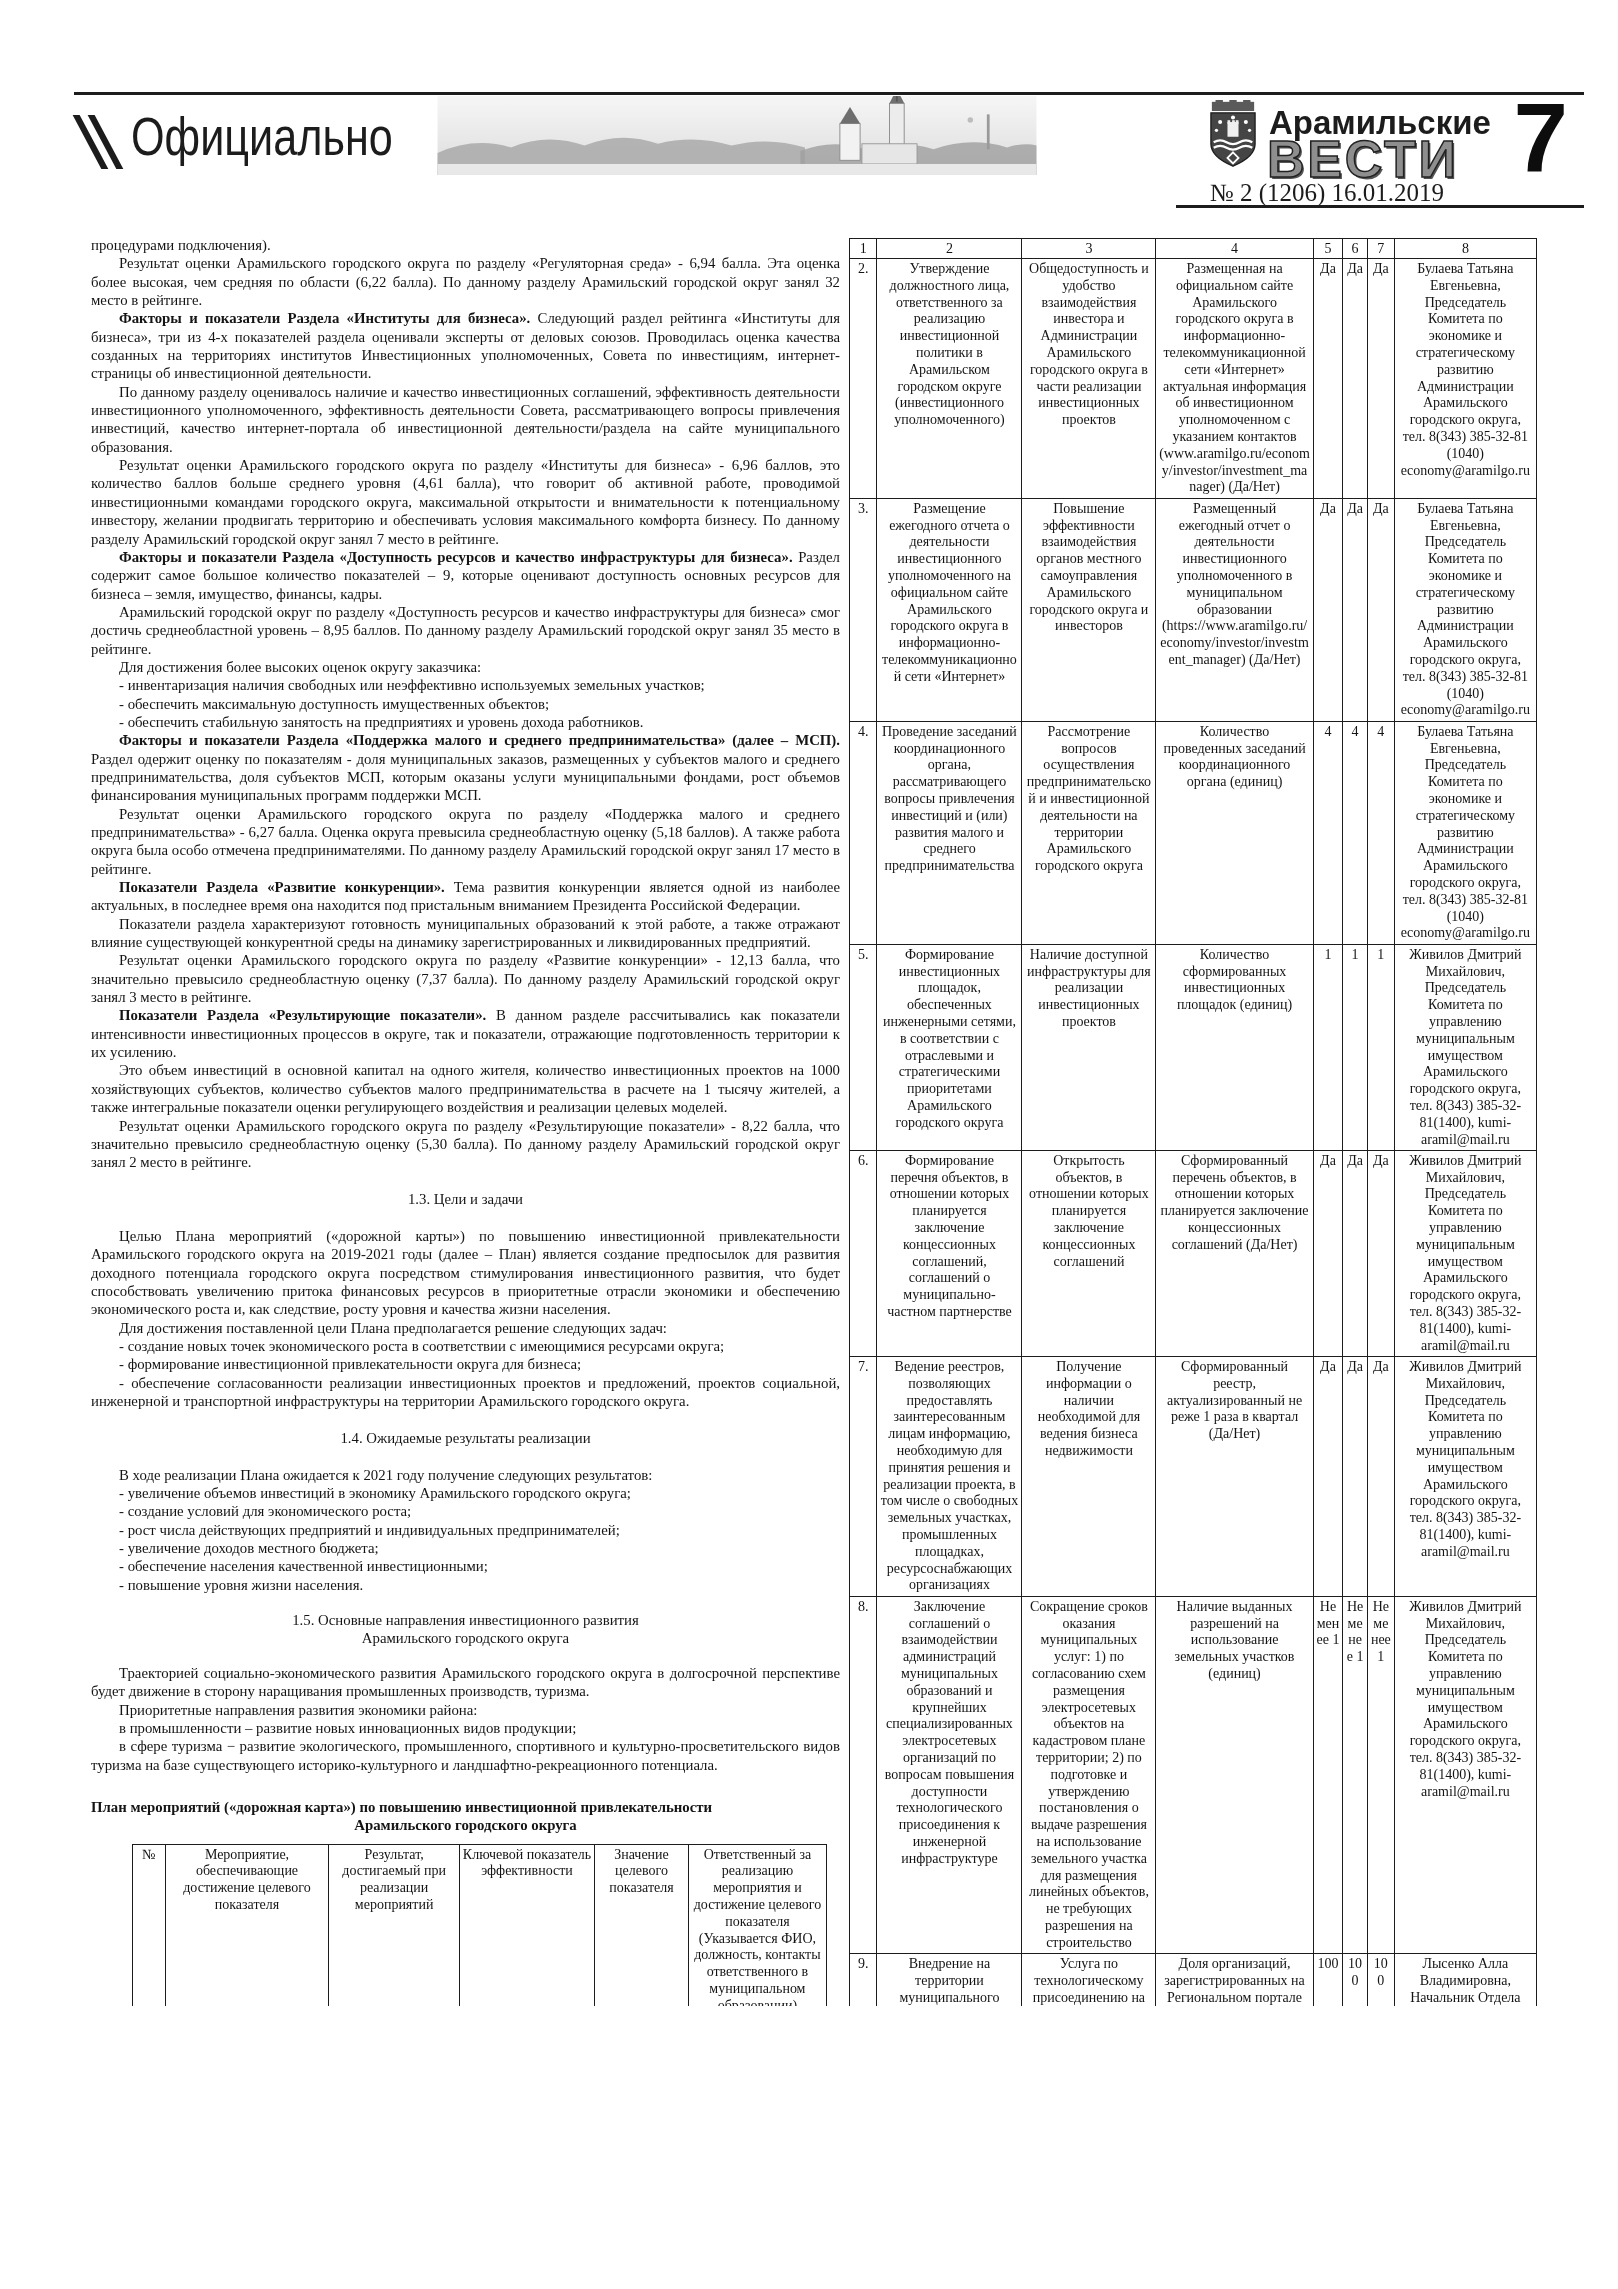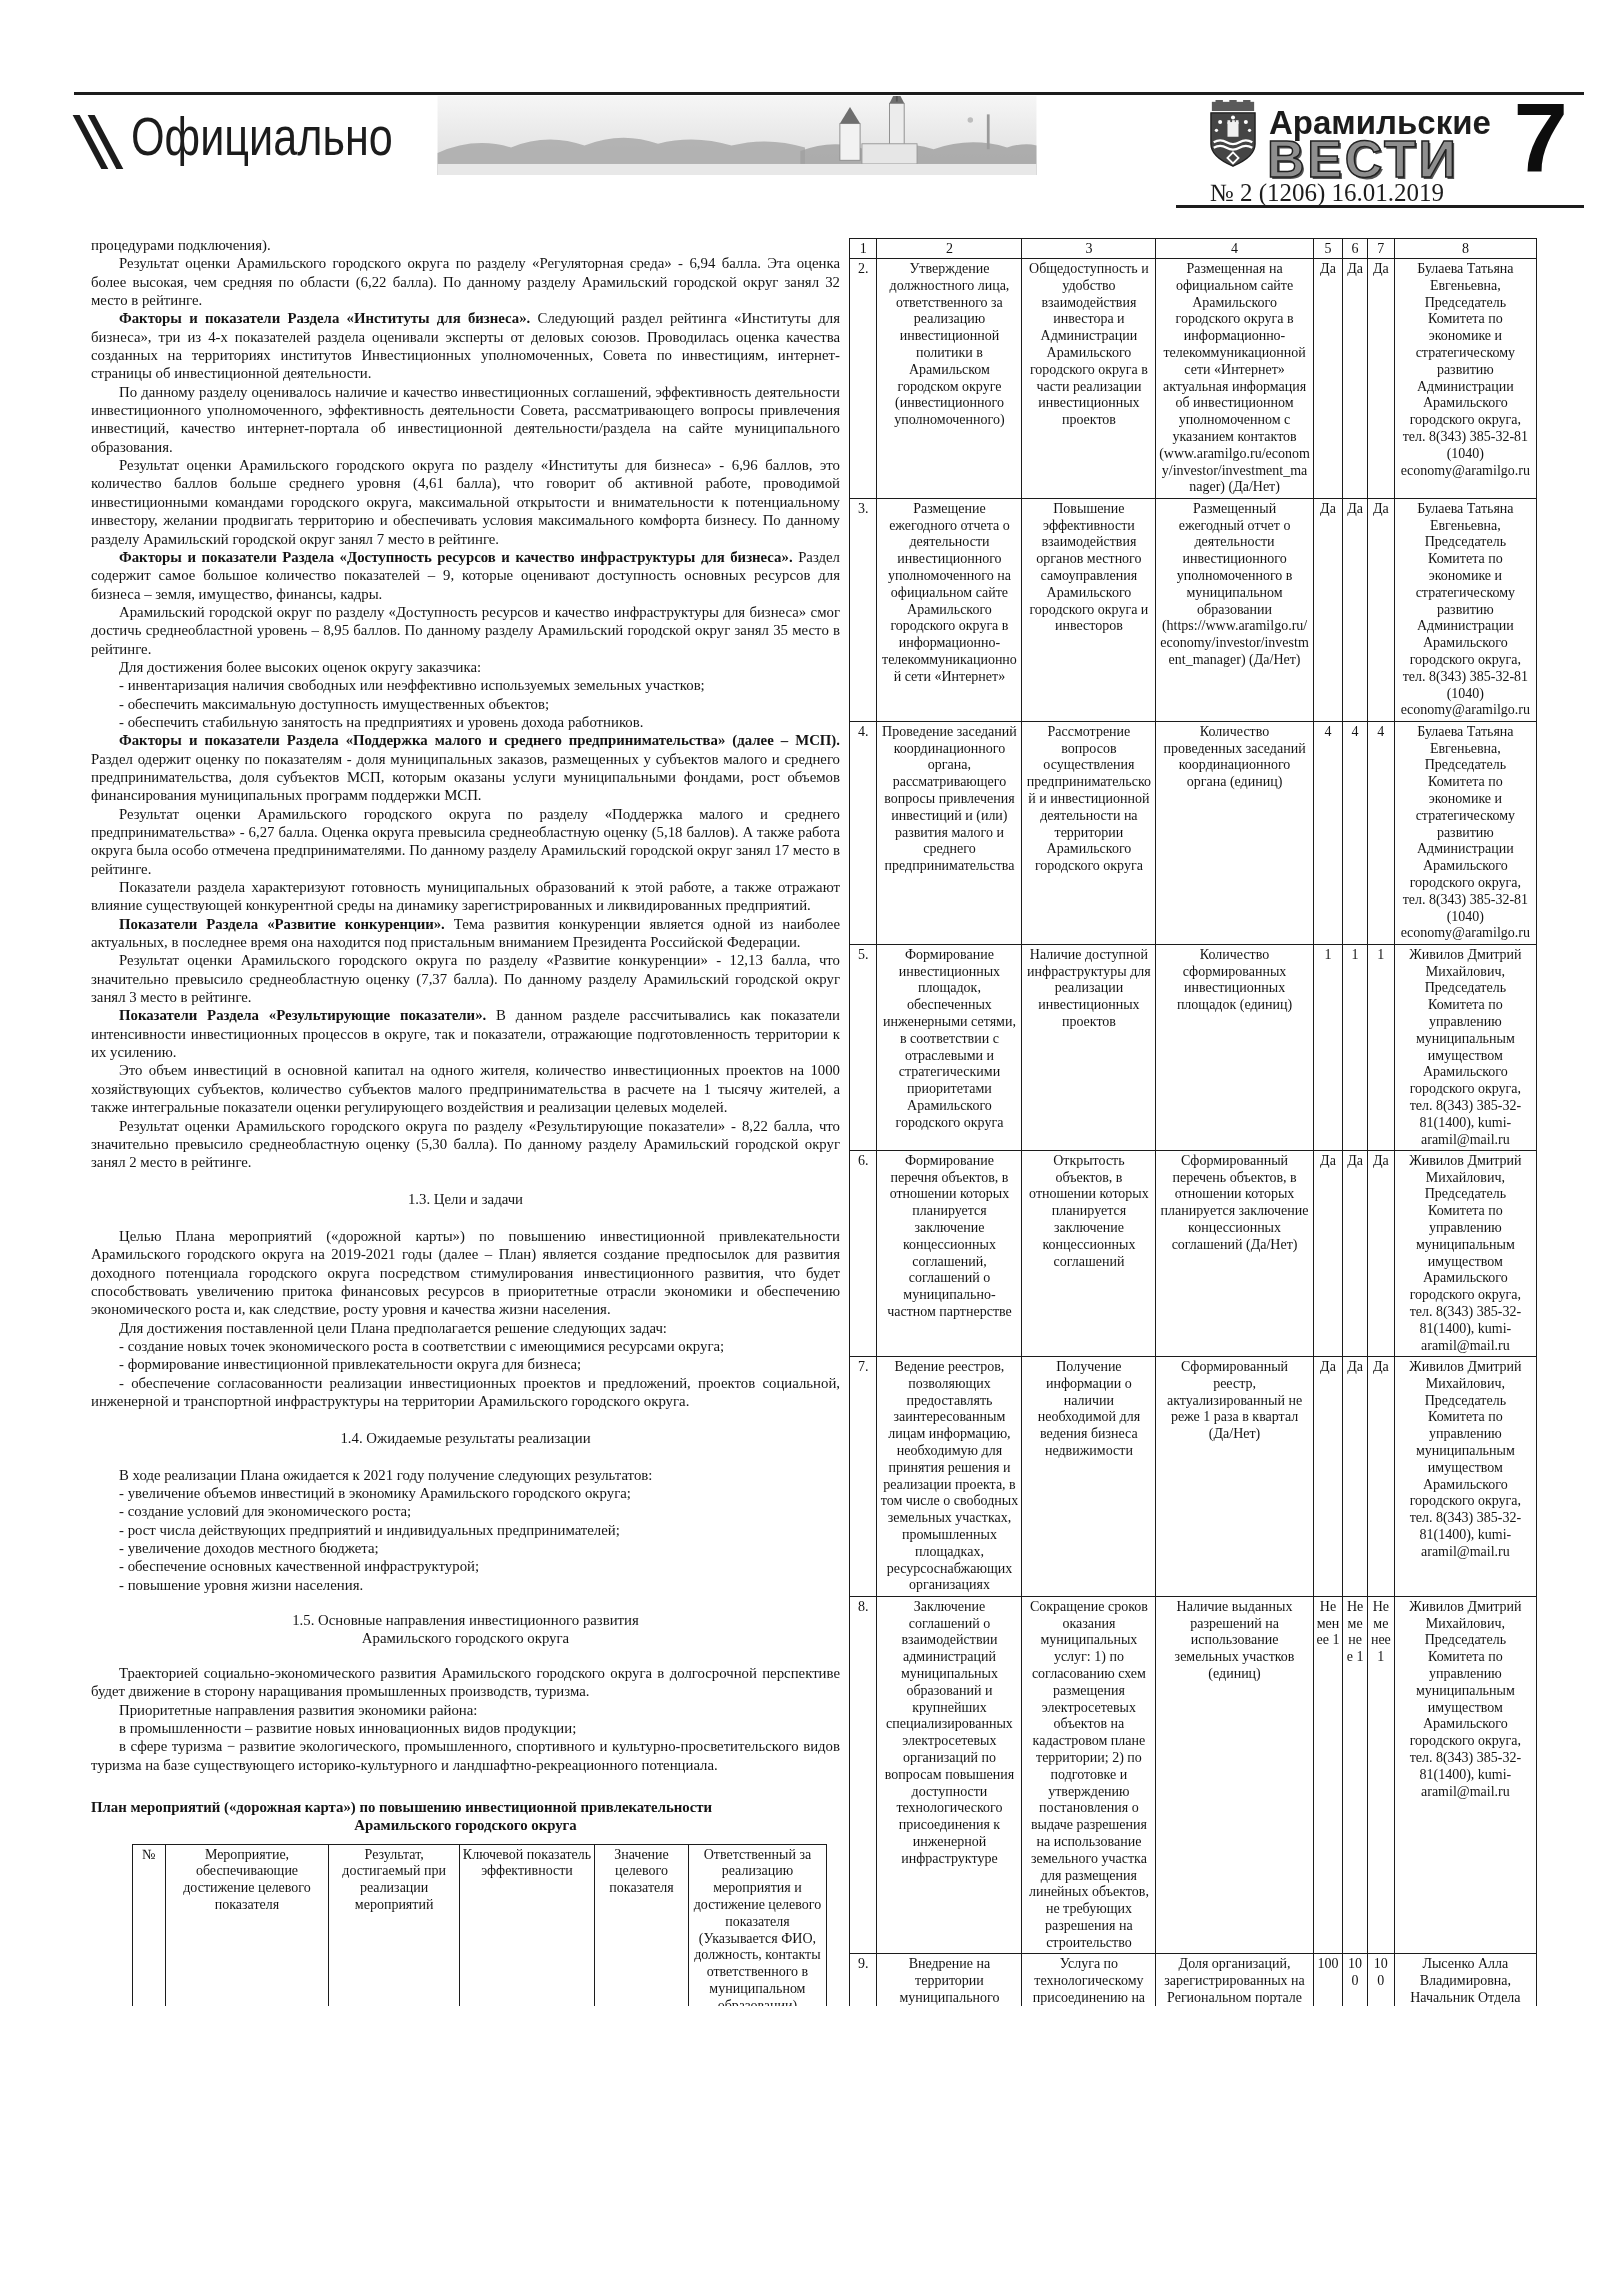"Показатели раздела характеризуют" p.para { order: before "Показатели Раздела «Развитие" -> after "Показатели Раздела «Развитие" }
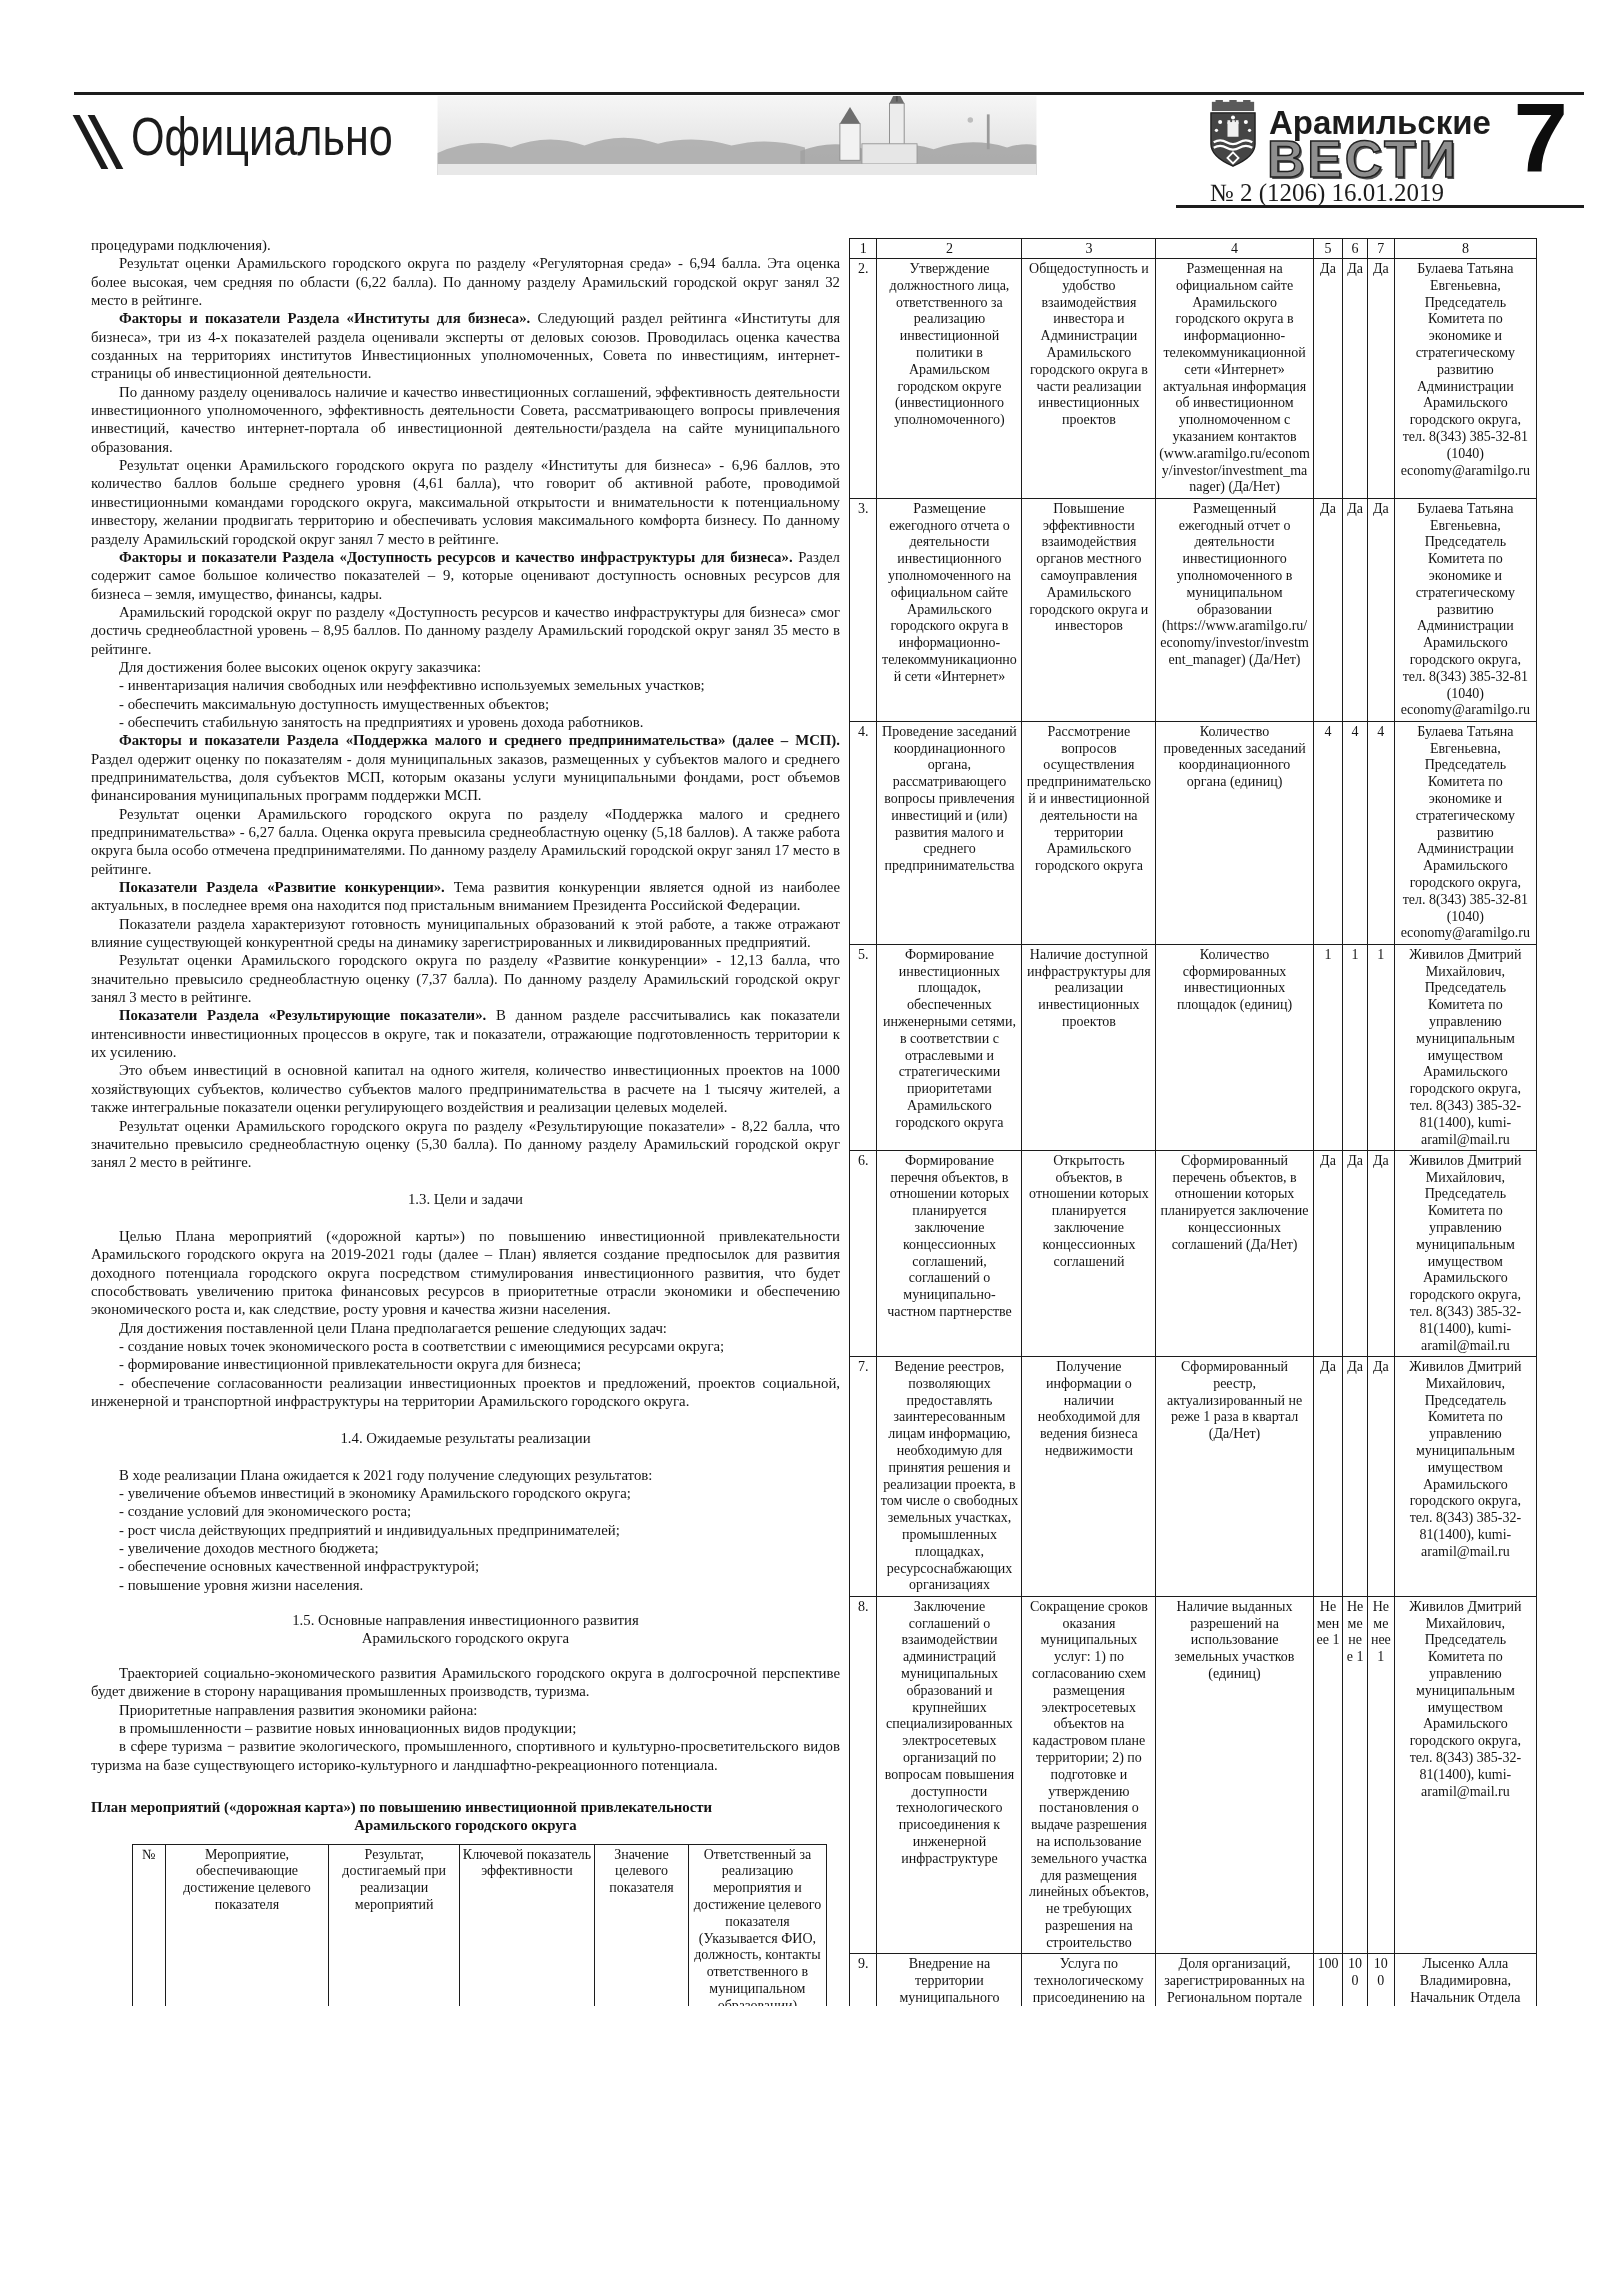"- обеспечение основных качественной" p.para { text: основных качественной инфраструктурой -> населения качественной инвестиционными }
